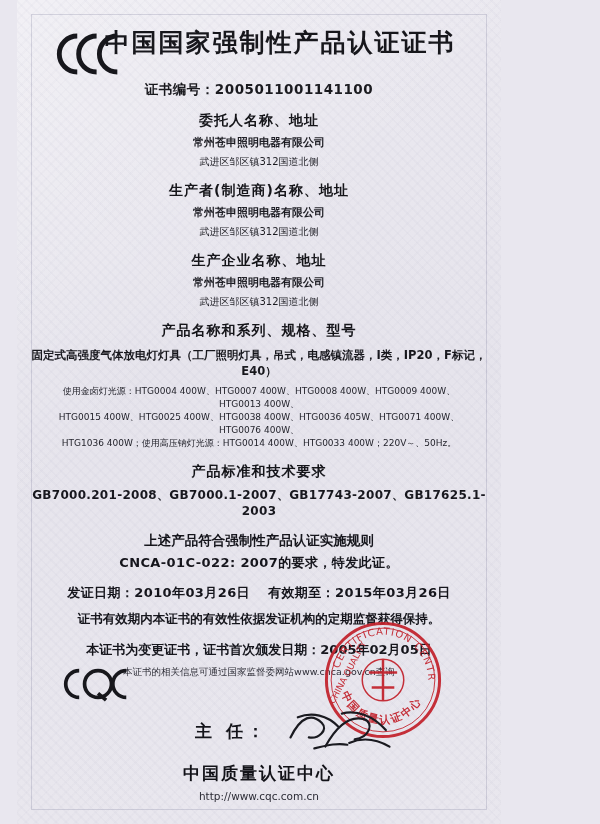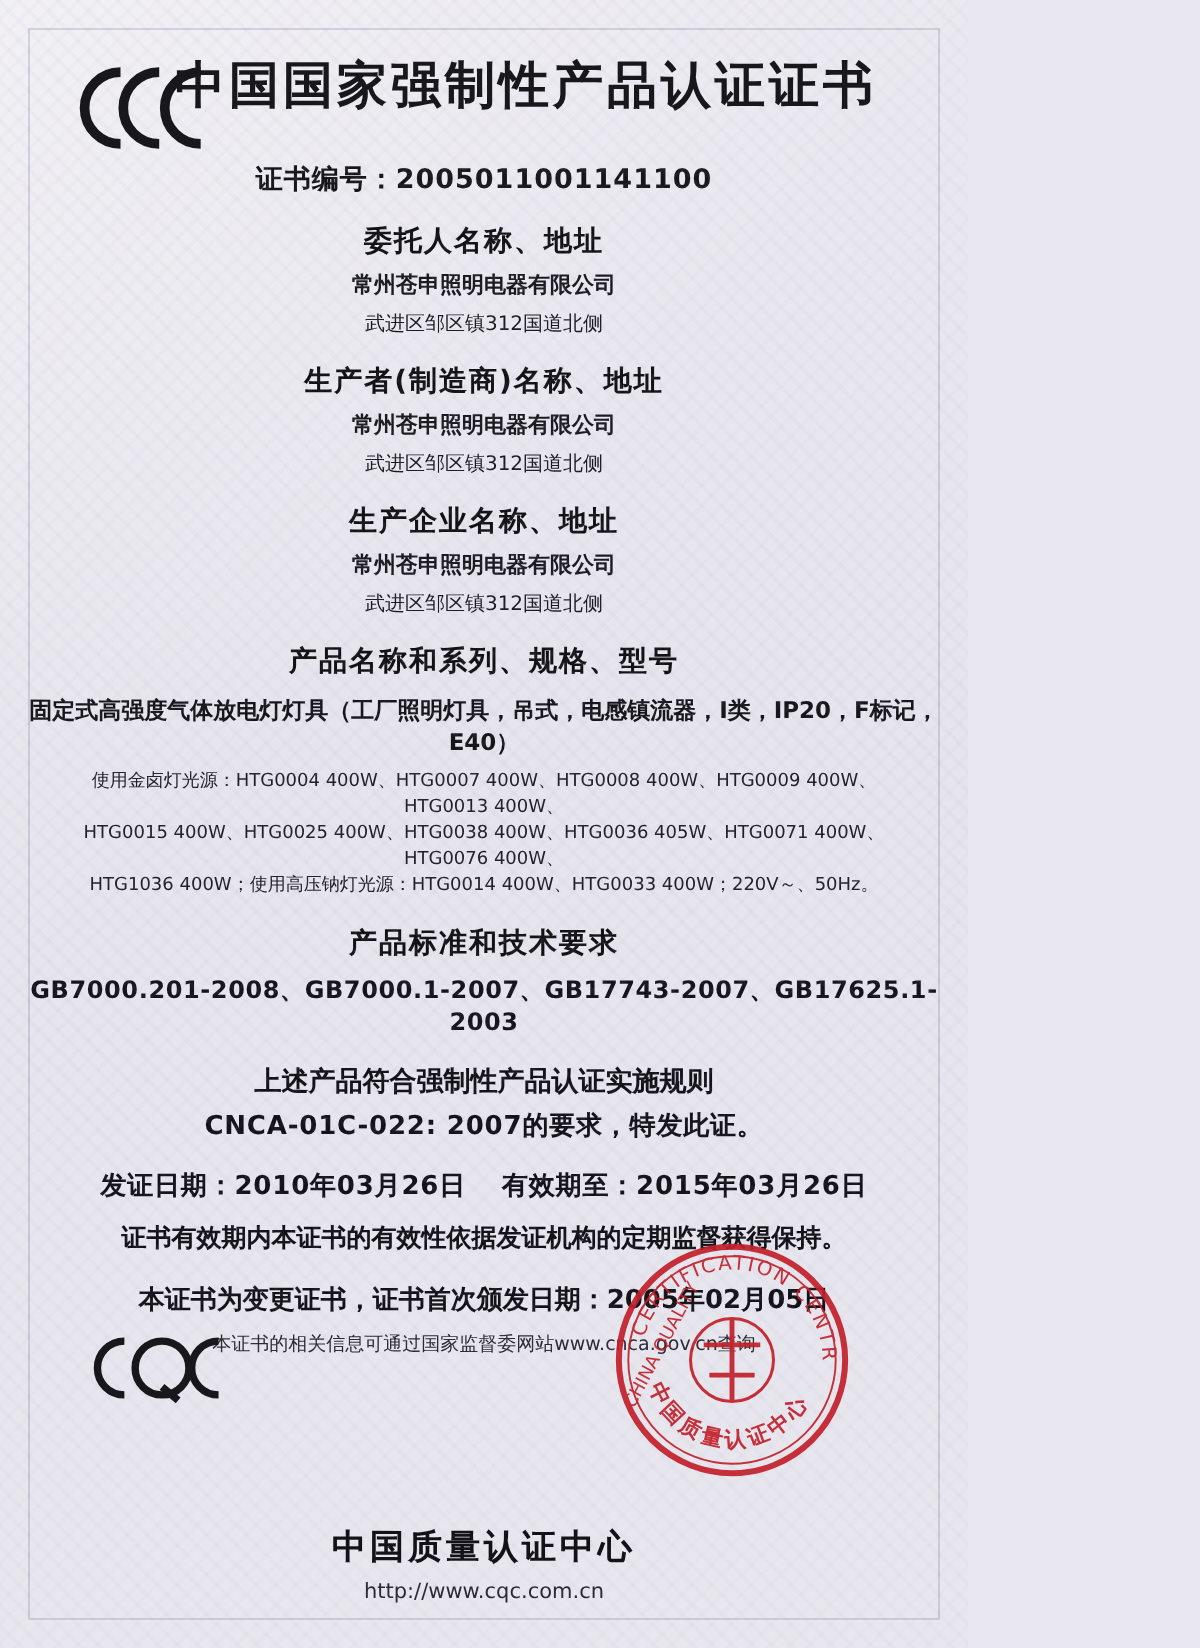"中国国家强制性产品认证证书" .page { margin-left: none -> 17px }
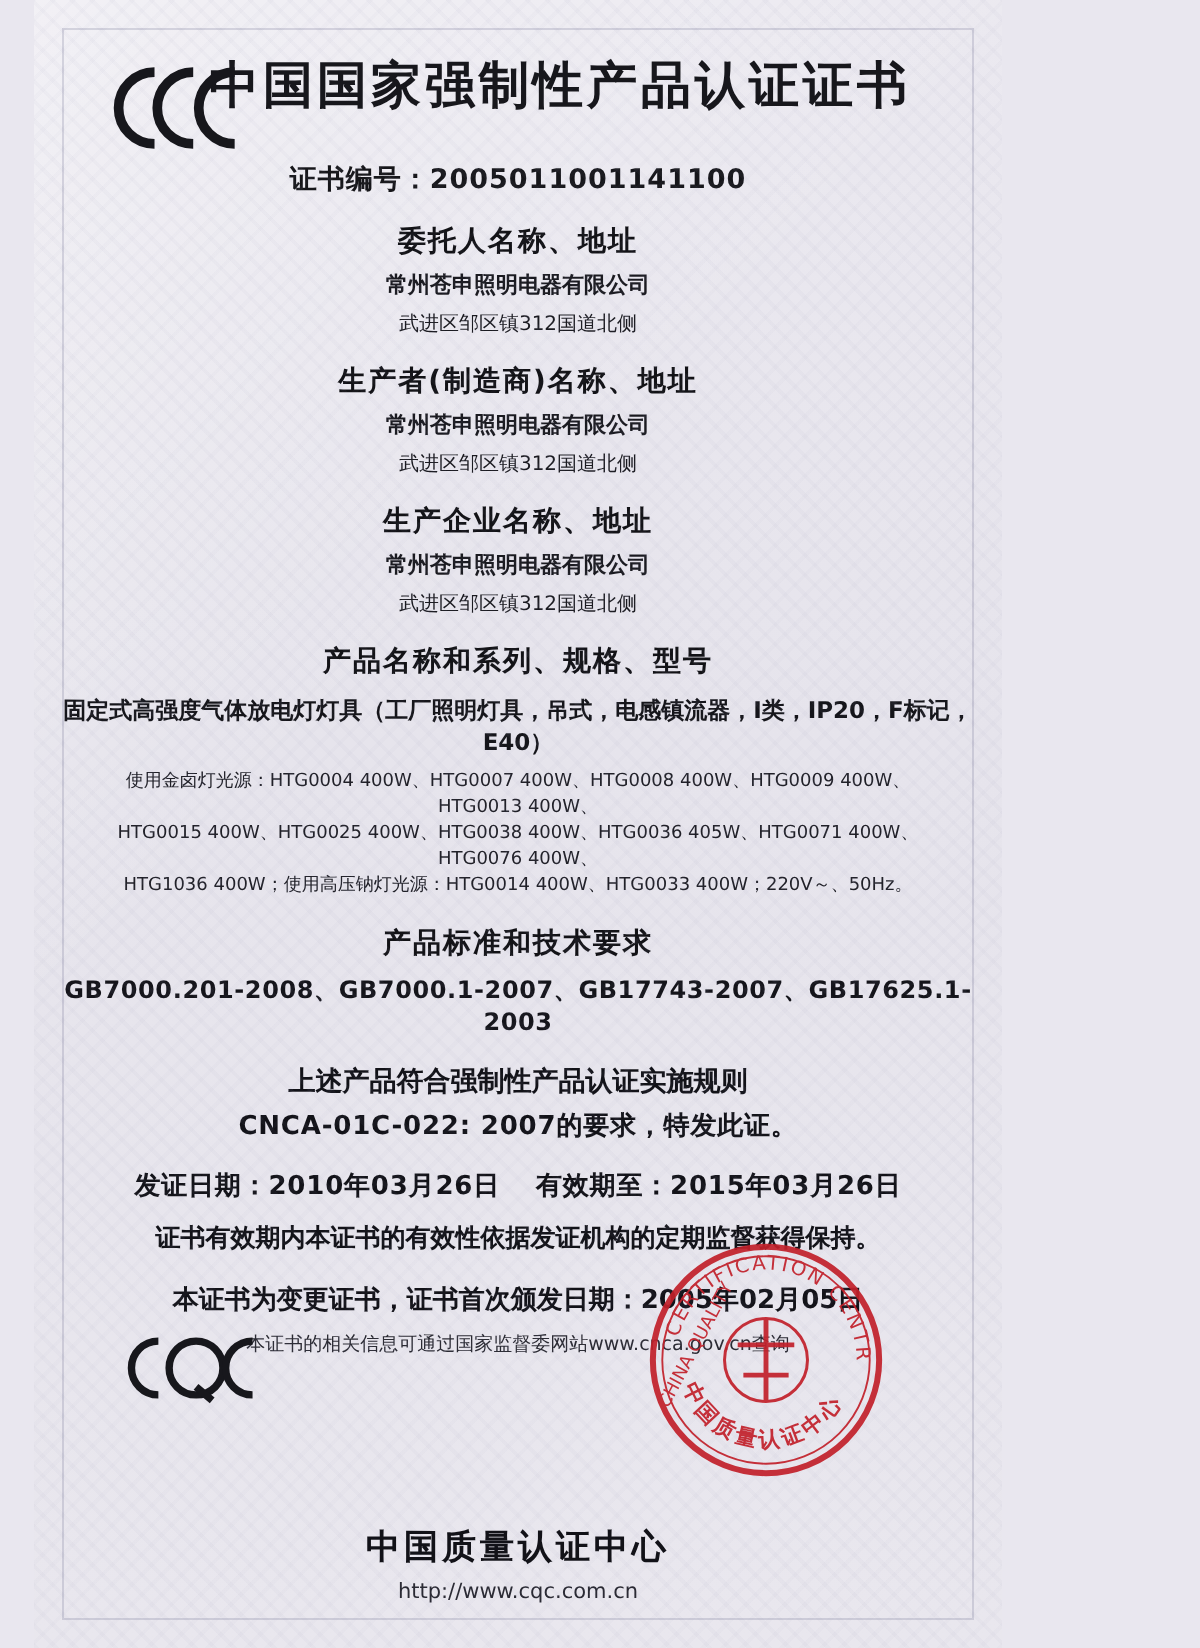"主 任：" div.signature-row { html: none -> <div> <div>主 任：</div> <div> <svg> <g> <path></path> <path></path> <path></path> <path></path> <path></path> <path></path> </g> </svg> </div> </div> }
